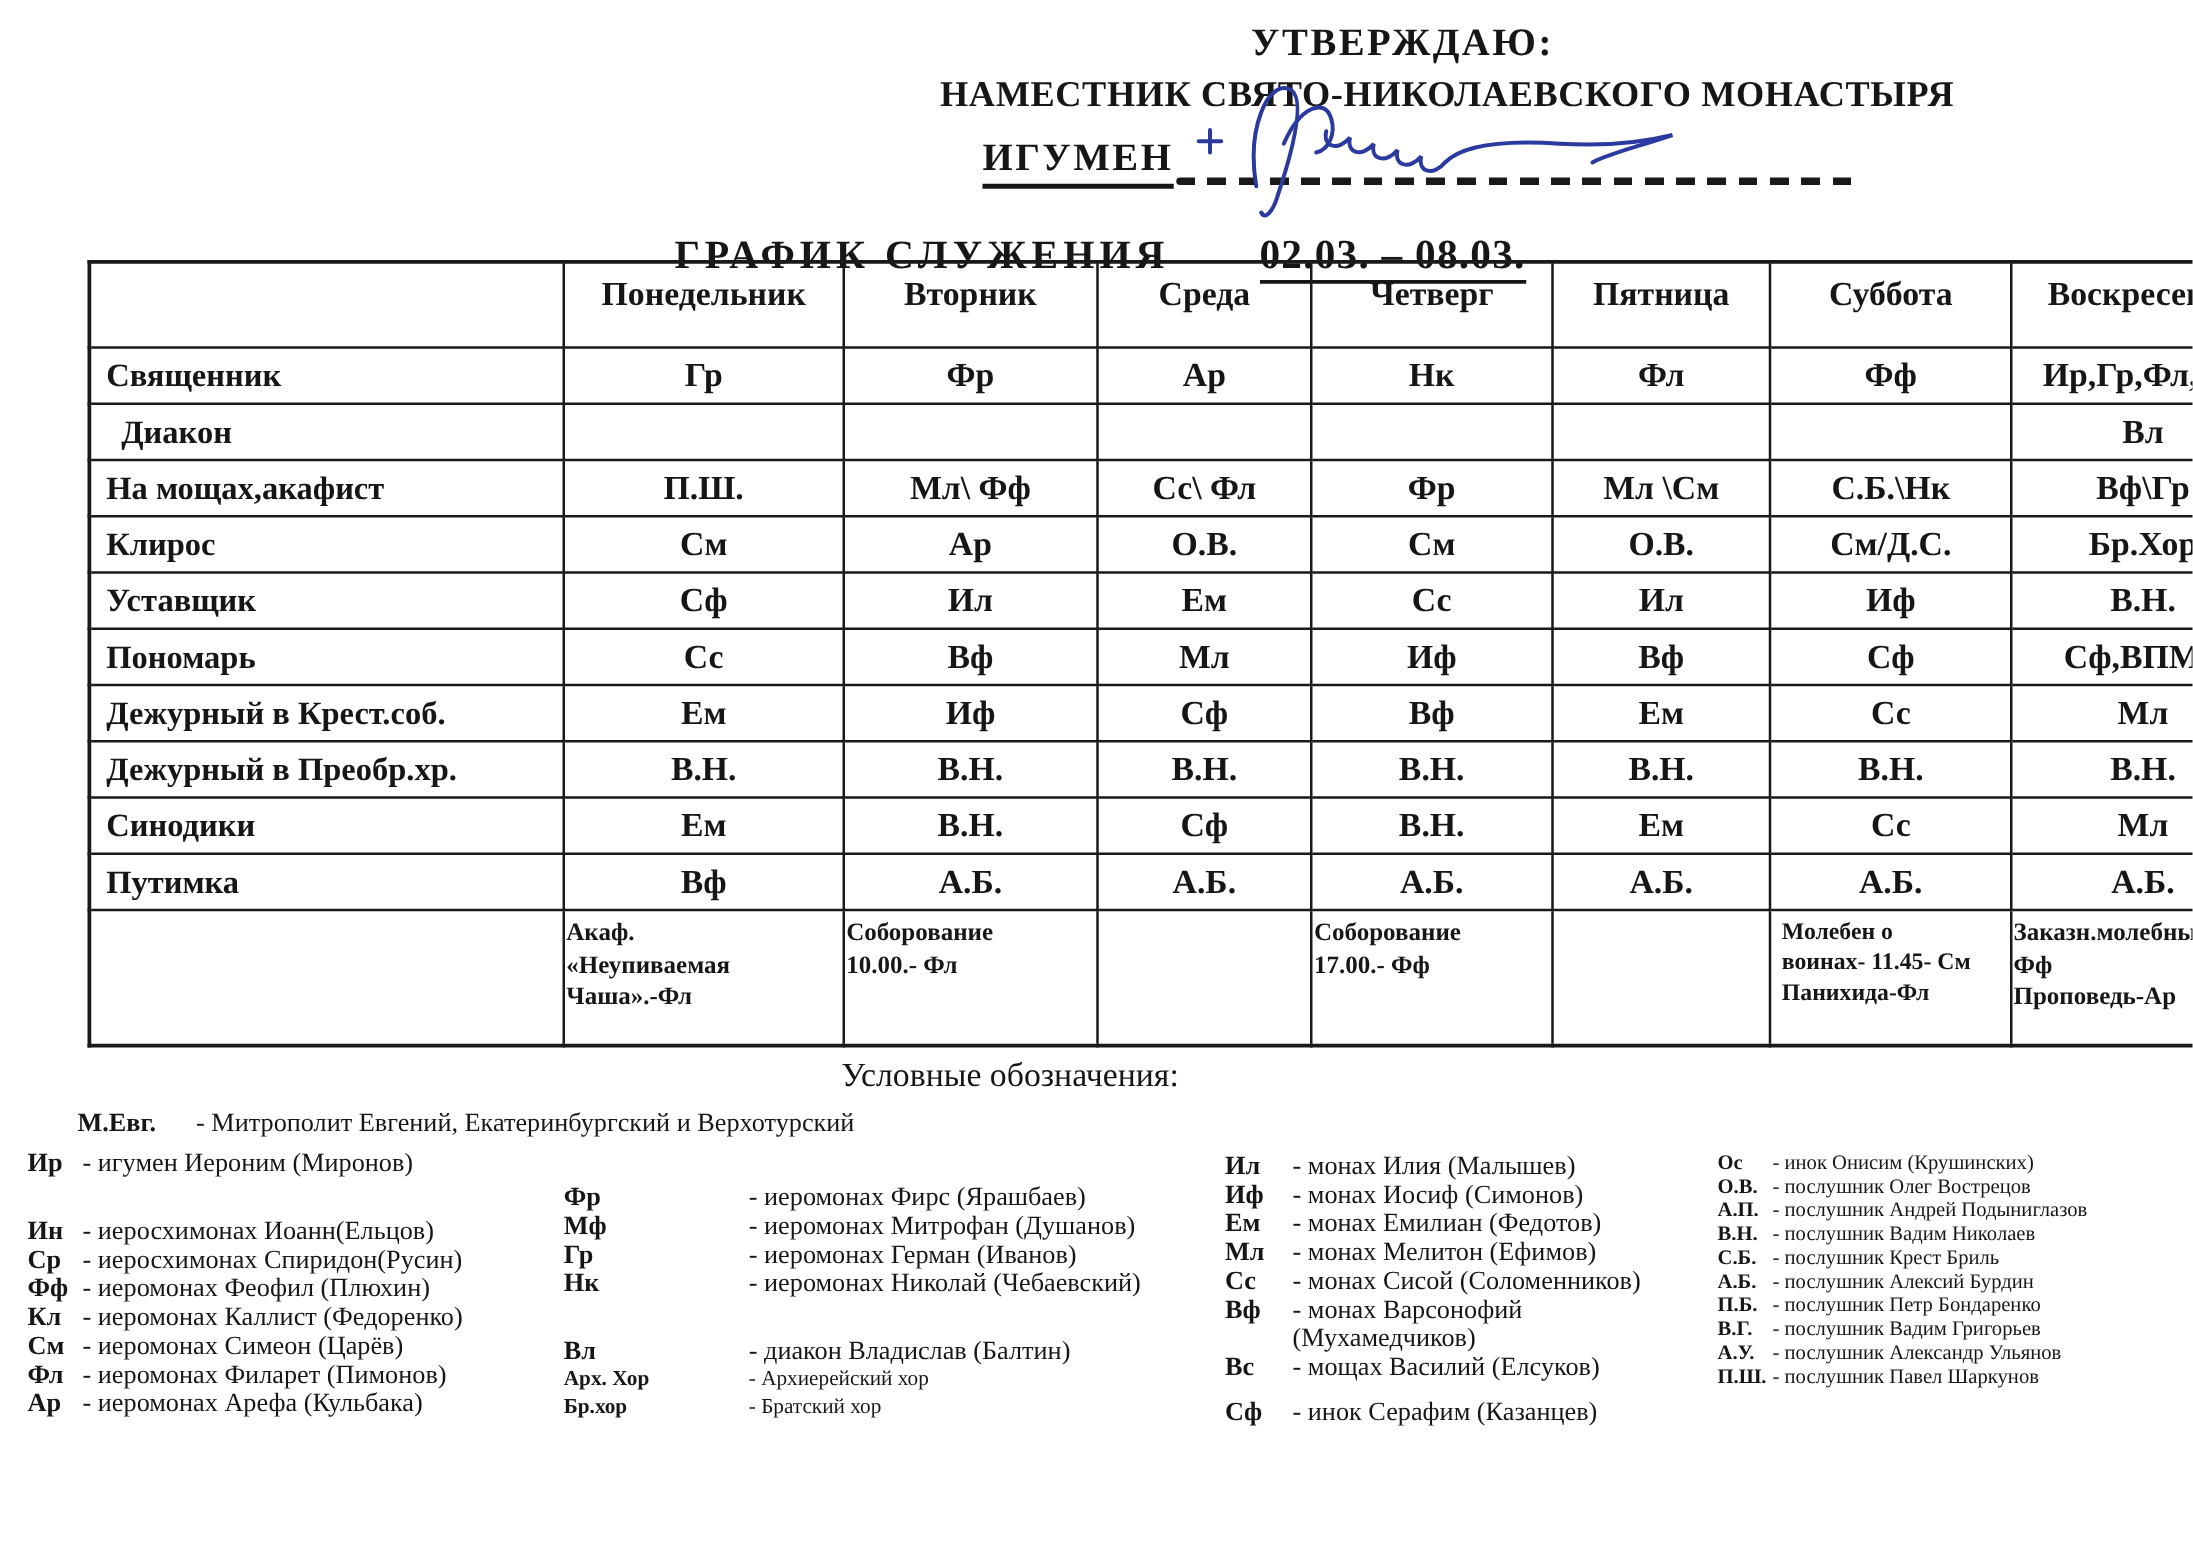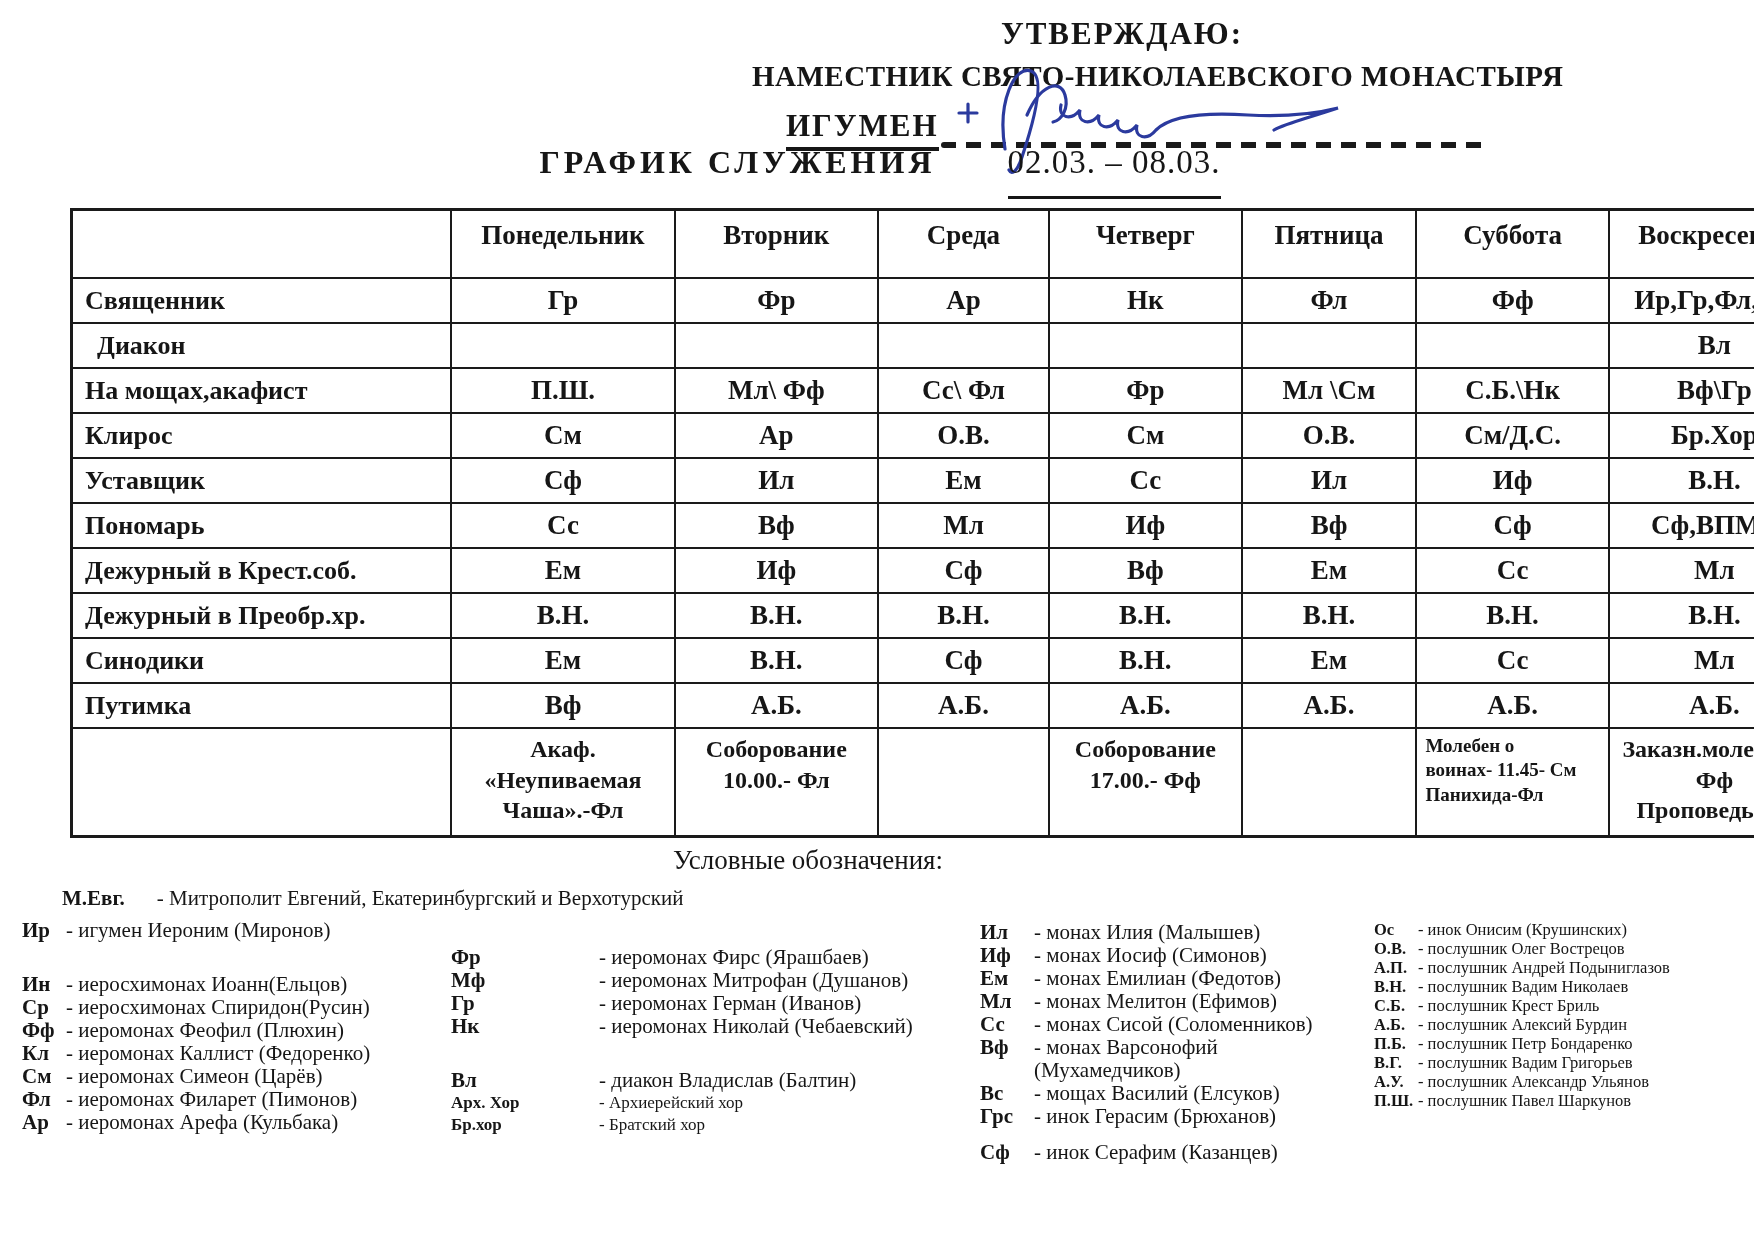"02.03. – 08.03." .doc-dates { font-weight: normal -> bold; margin-top: none -> 42px; padding-bottom: 15px -> 1px }
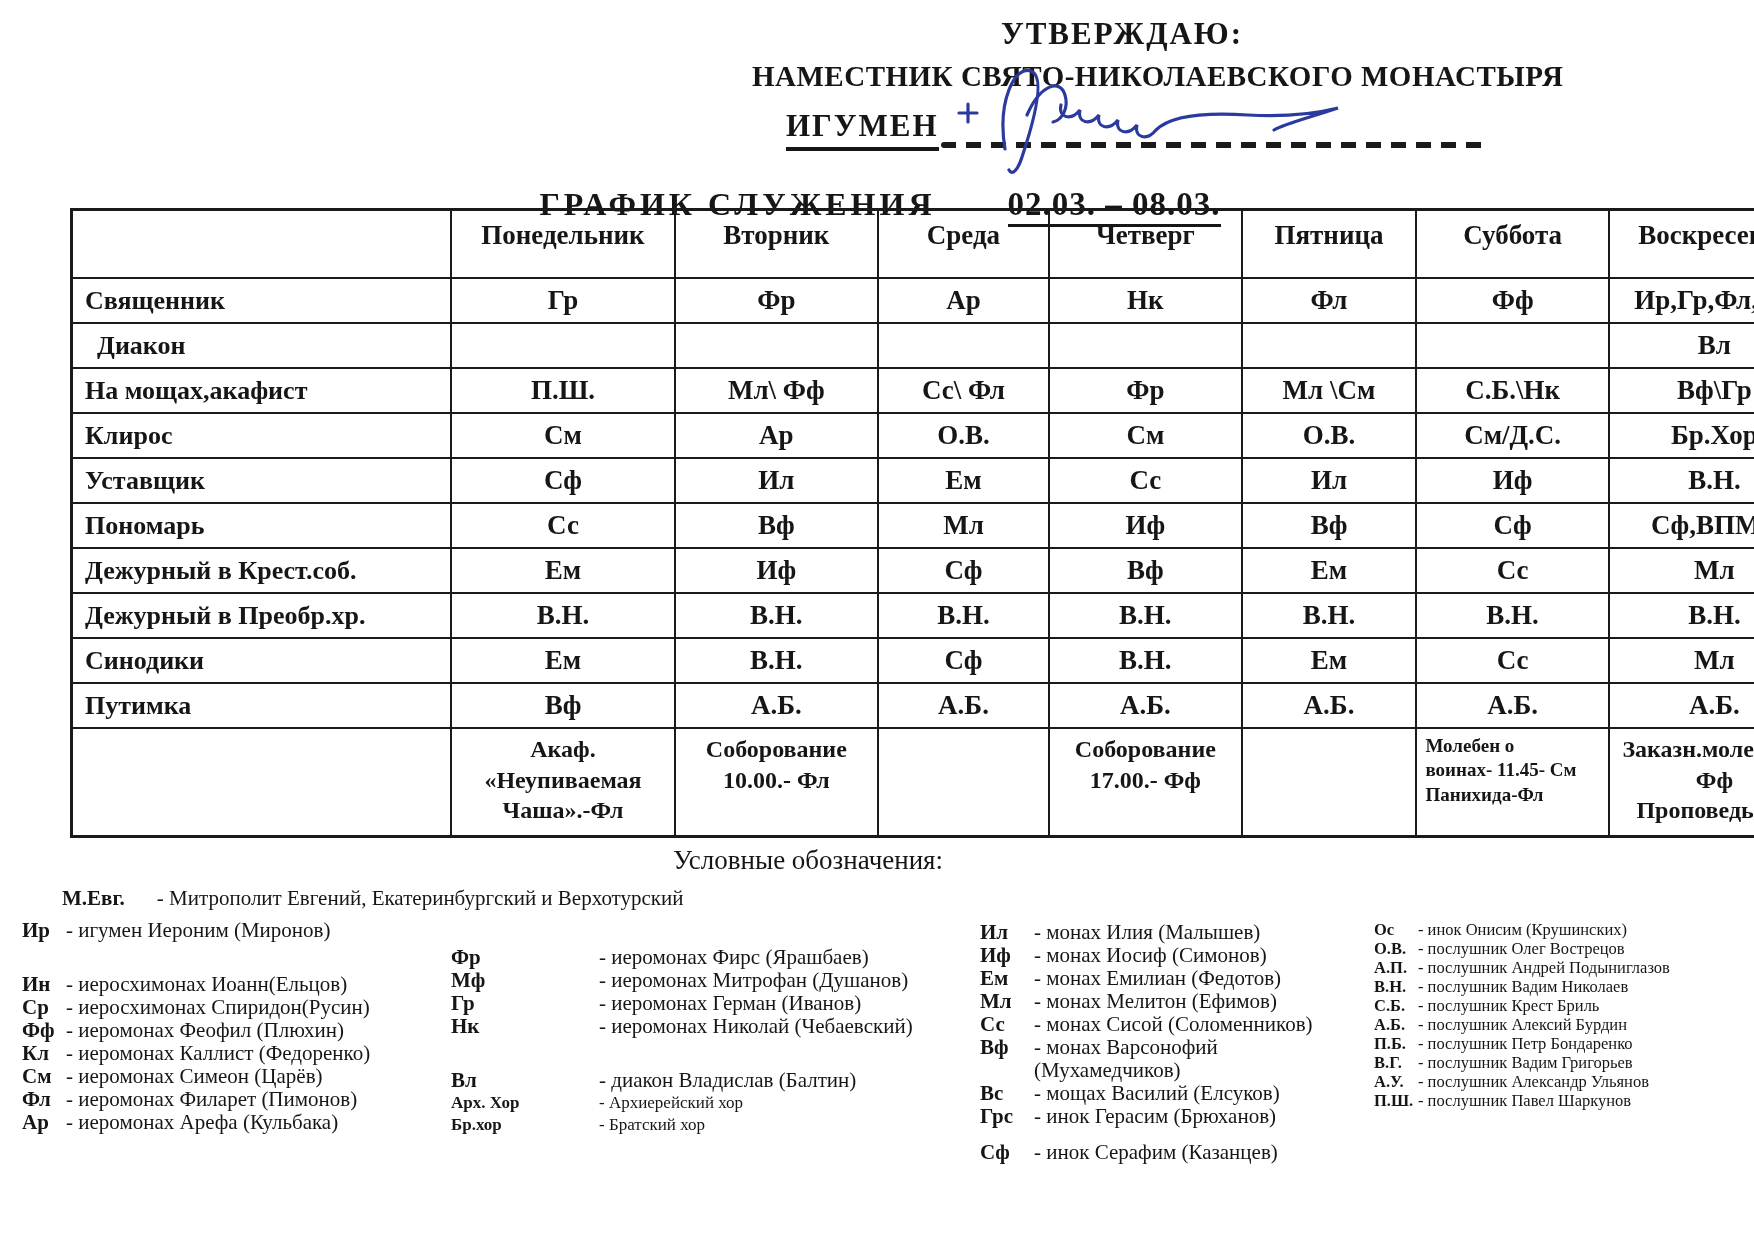"Акаф." .schedule tr.notes-row td { font-size: 24px -> 20px; text-align: center -> none }
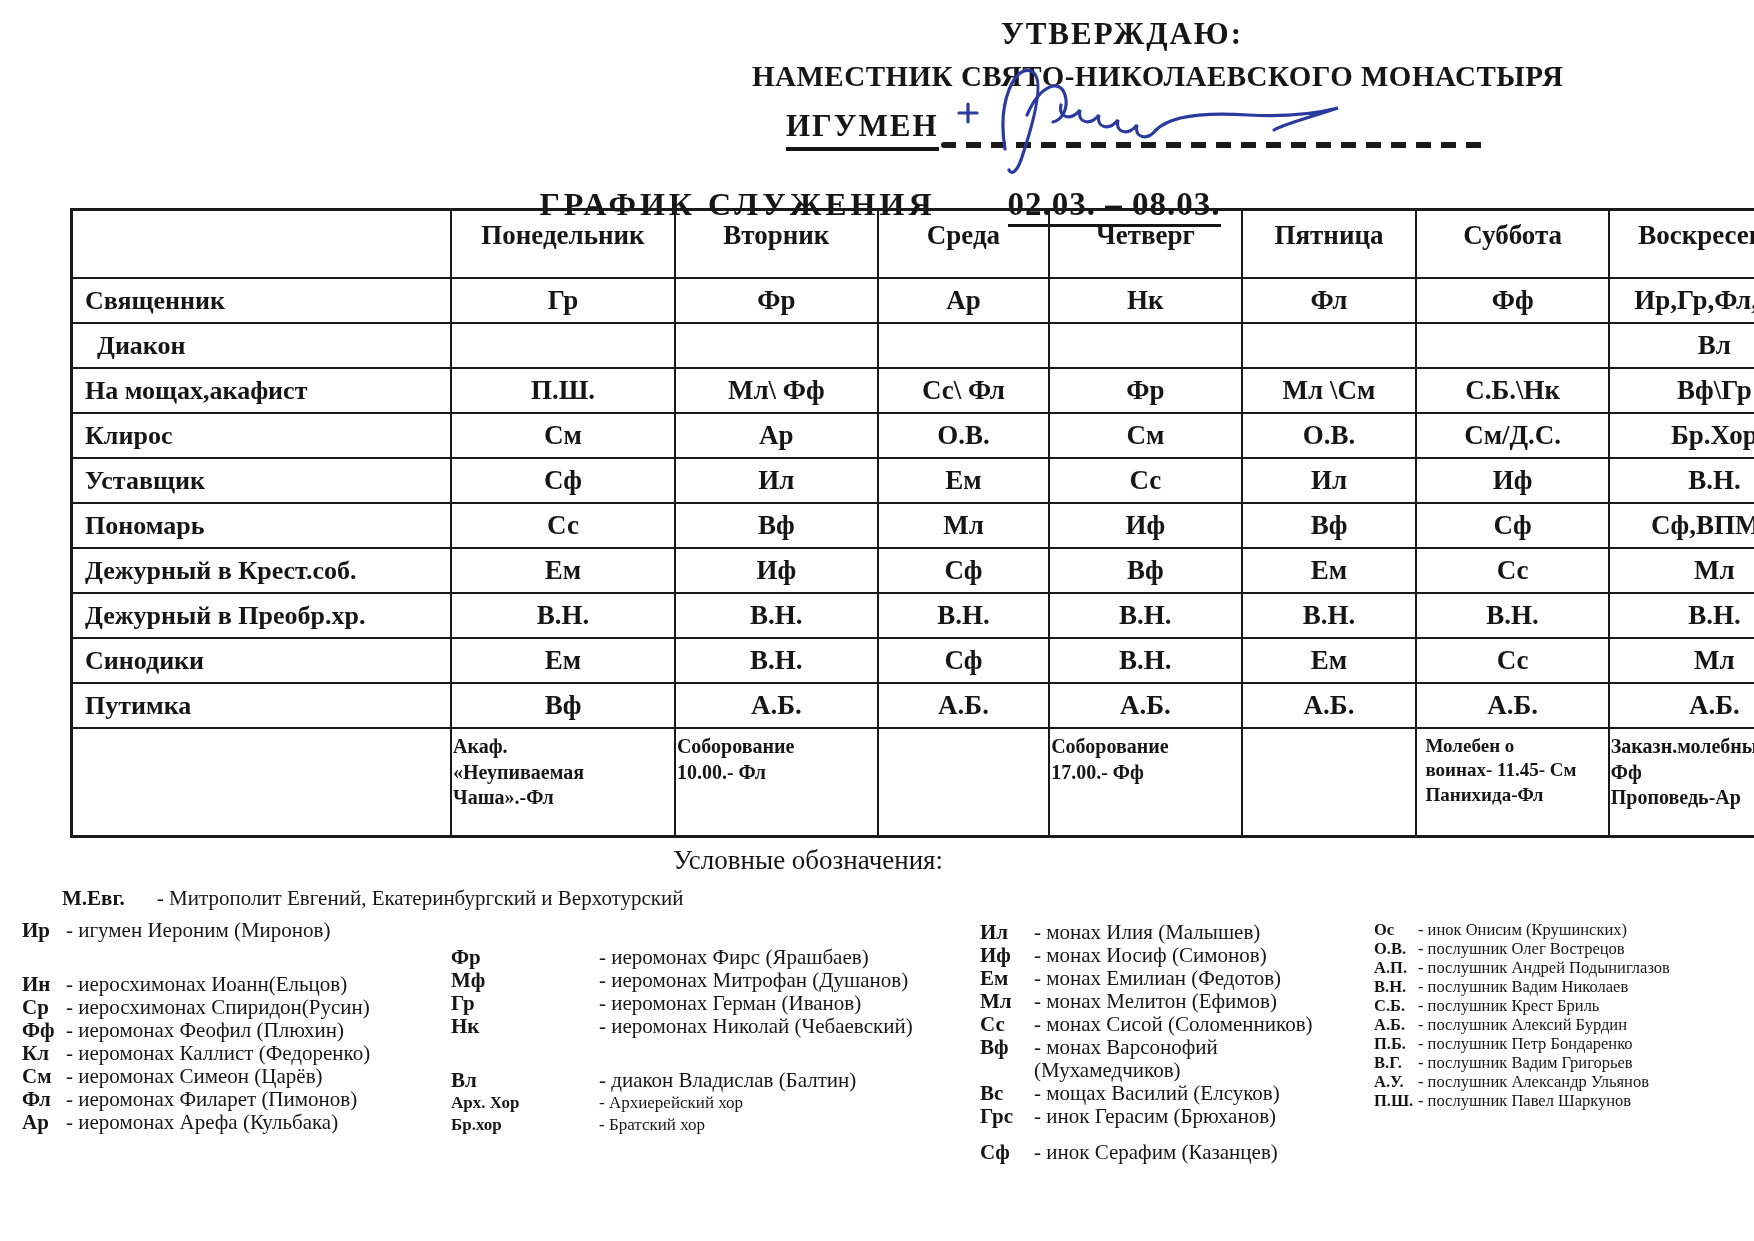"Грс" div.legend-item { html: <div> <span>Грс</span> <span>- инок Герасим (Брюханов)</span> </div> -> none }
